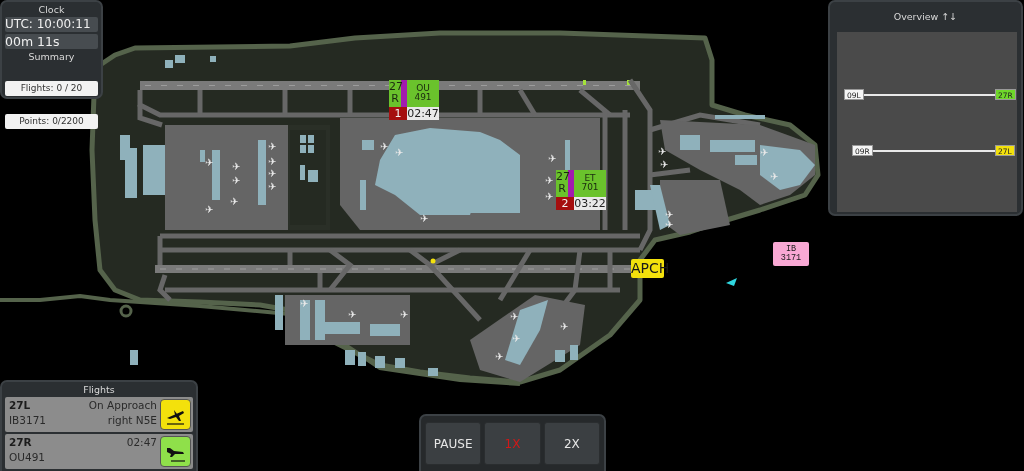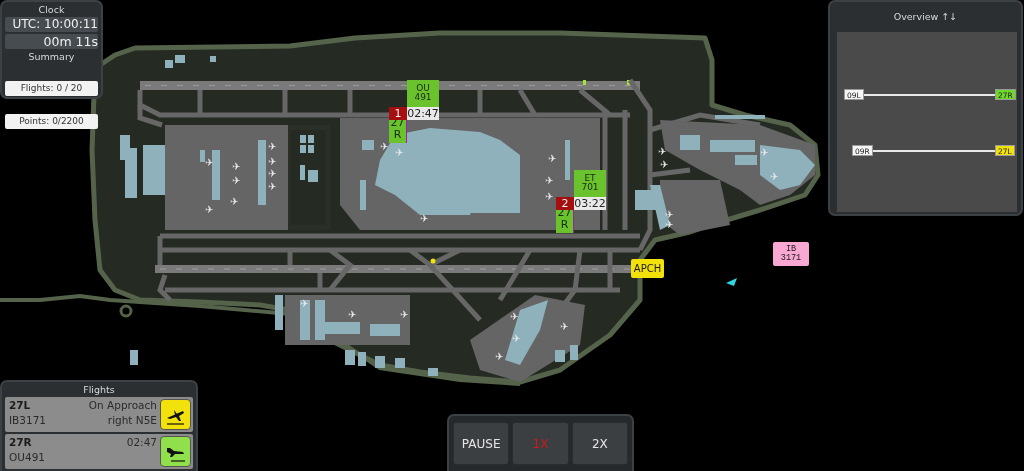"UTC: 10:00:11" .dark-field { text-align: right -> left }
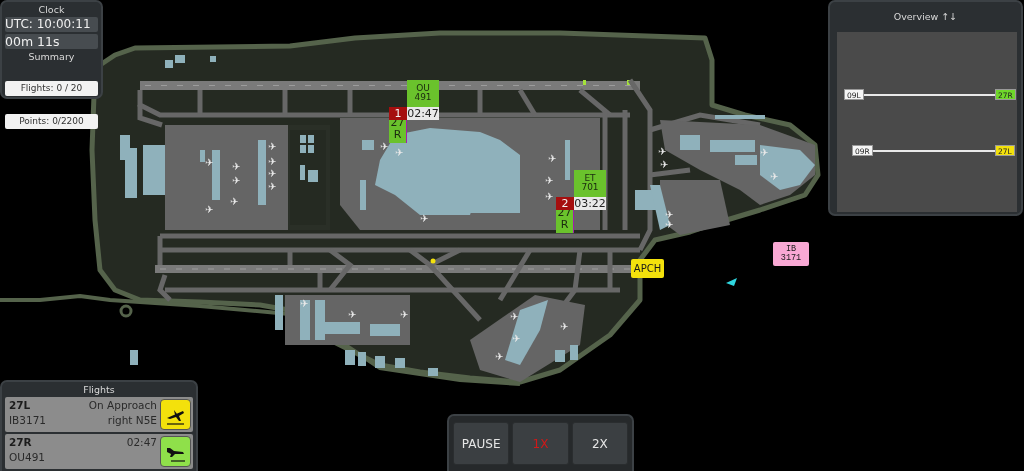"27" .strip .rw { border-right: 1px solid #a21caf -> 6px solid #a21caf; margin-top: 36px -> none }
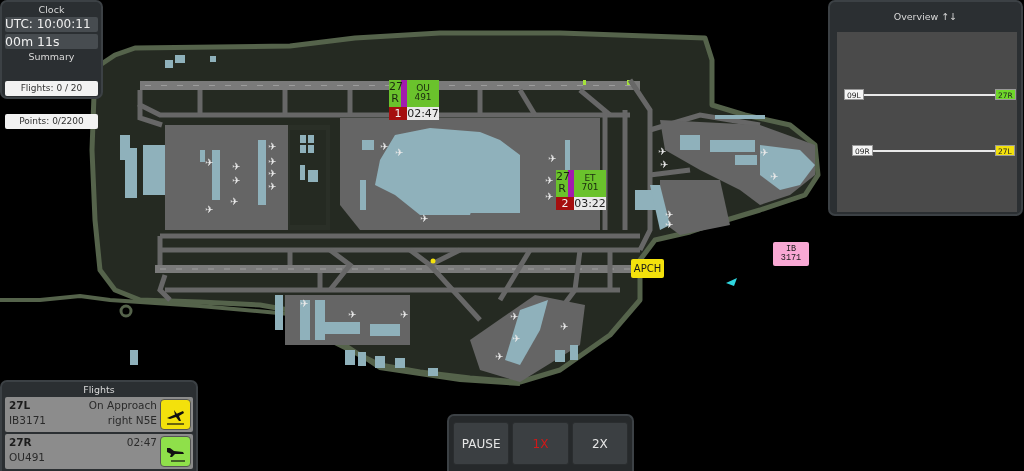"APCH" #apch { font-size: 10px -> 14px }
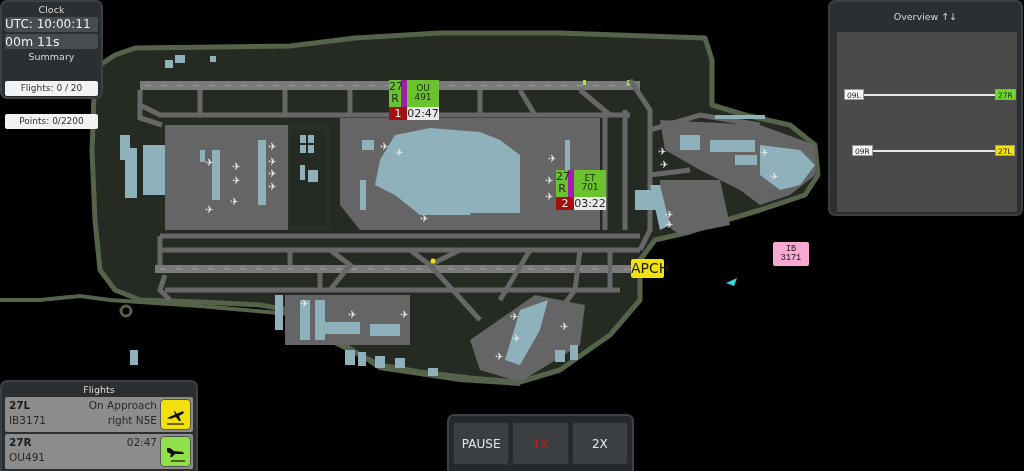"PAUSE" #speed { margin-left: 28px -> none }
